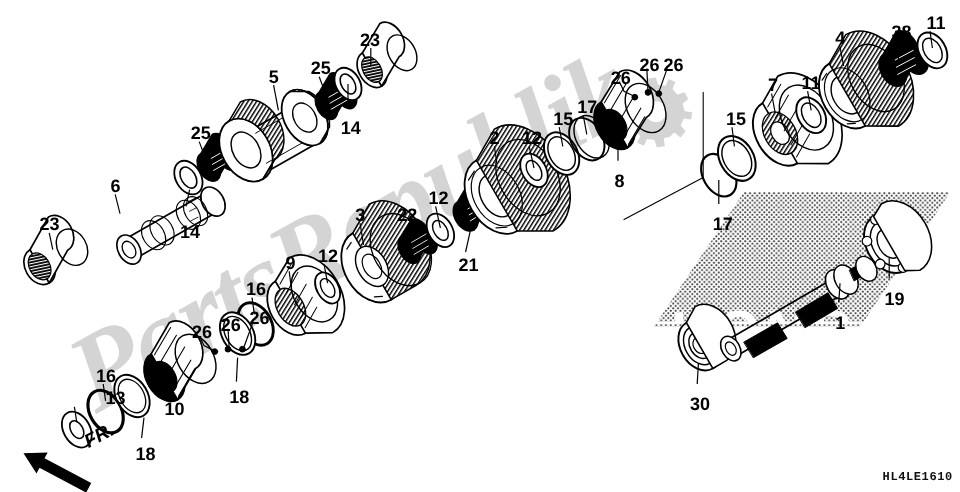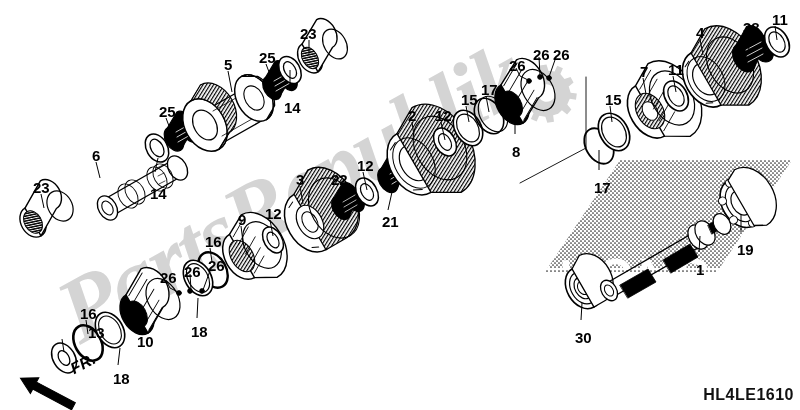"HL4LE1610" .diagcode { font-family: Liberation Sans, sans-serif -> Liberation Mono, monospace; font-size: 16px -> 10px }
